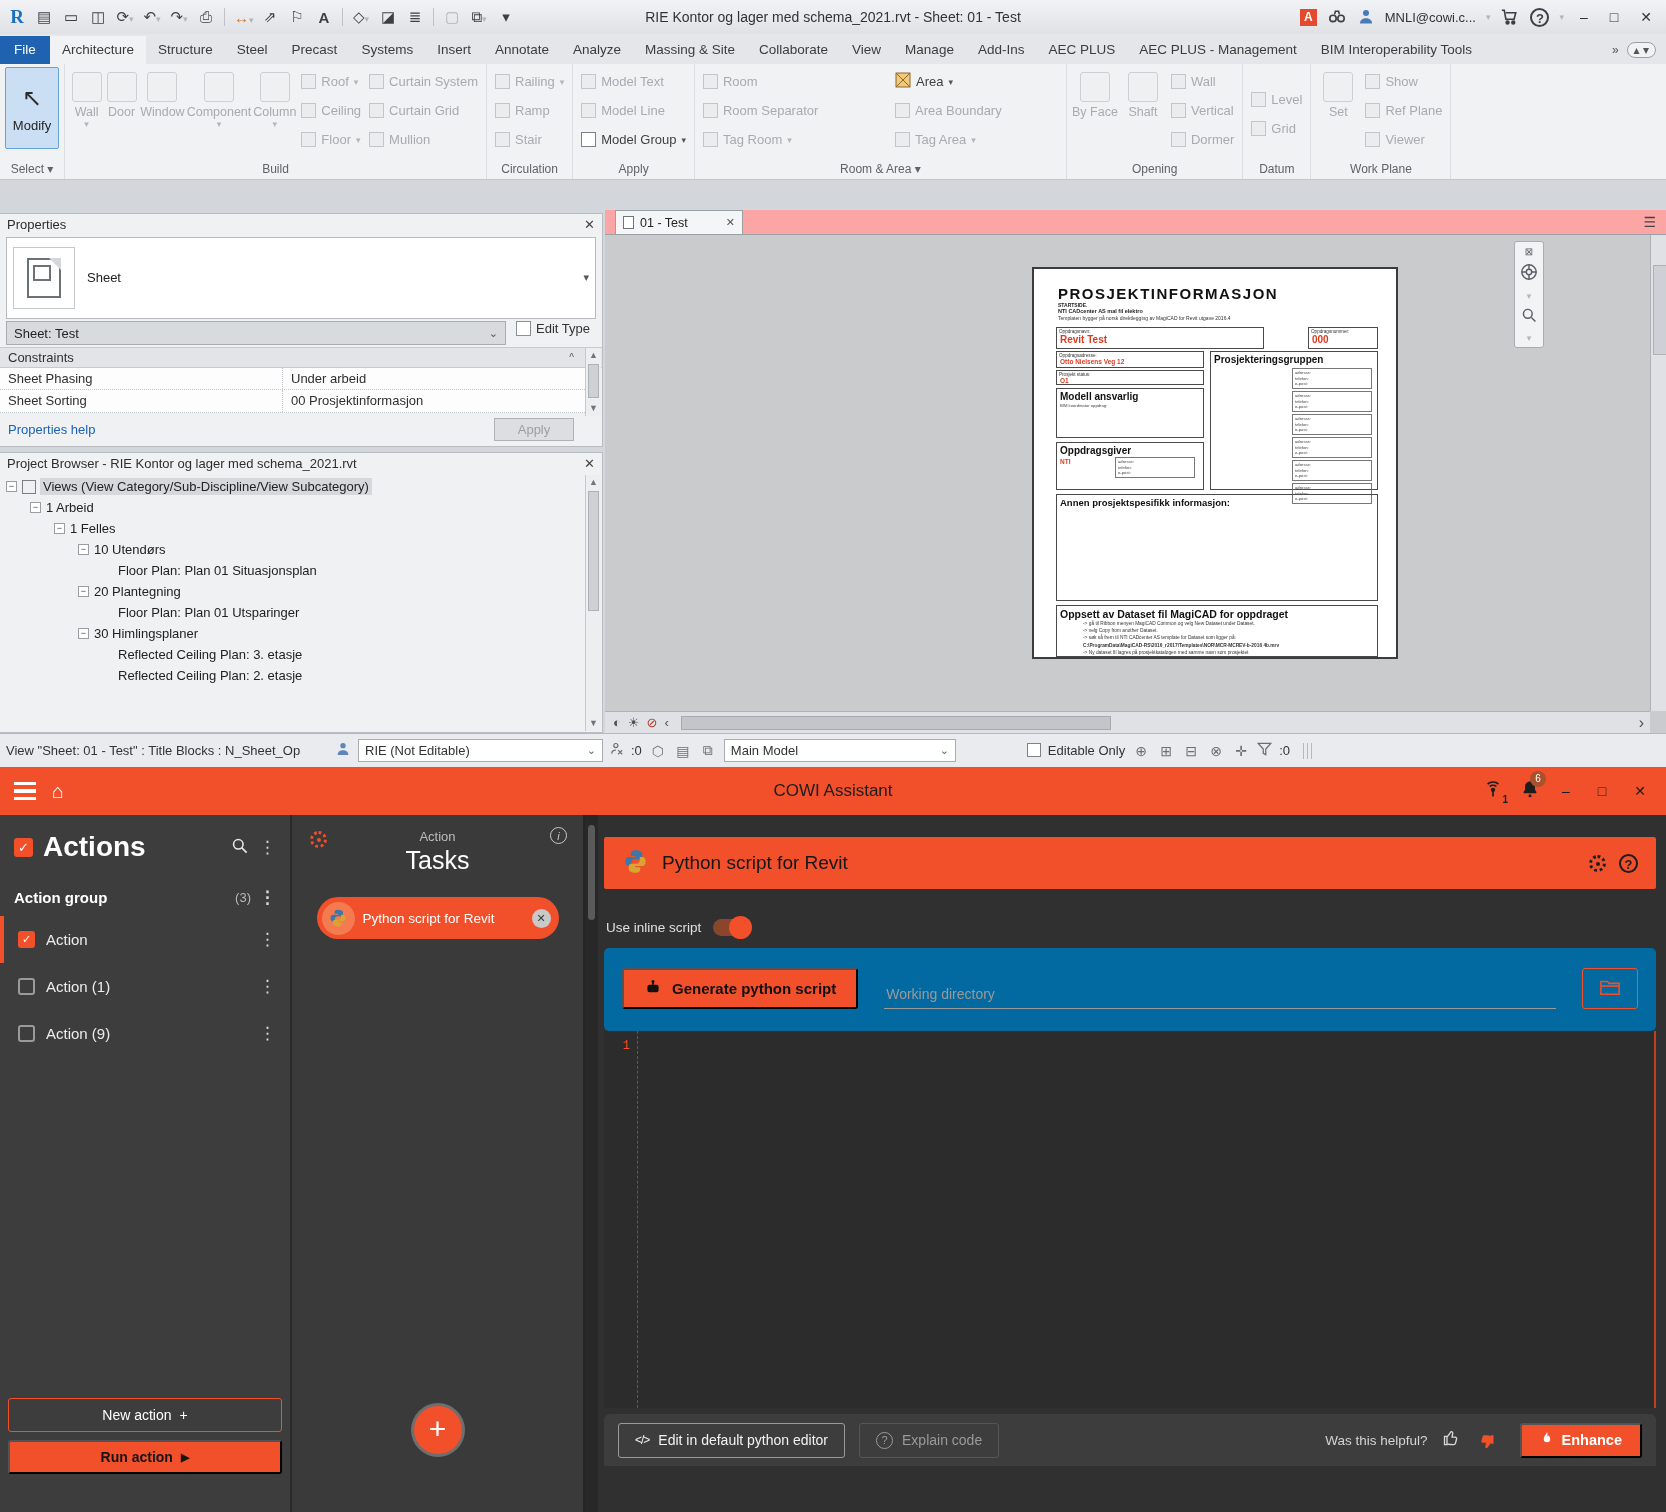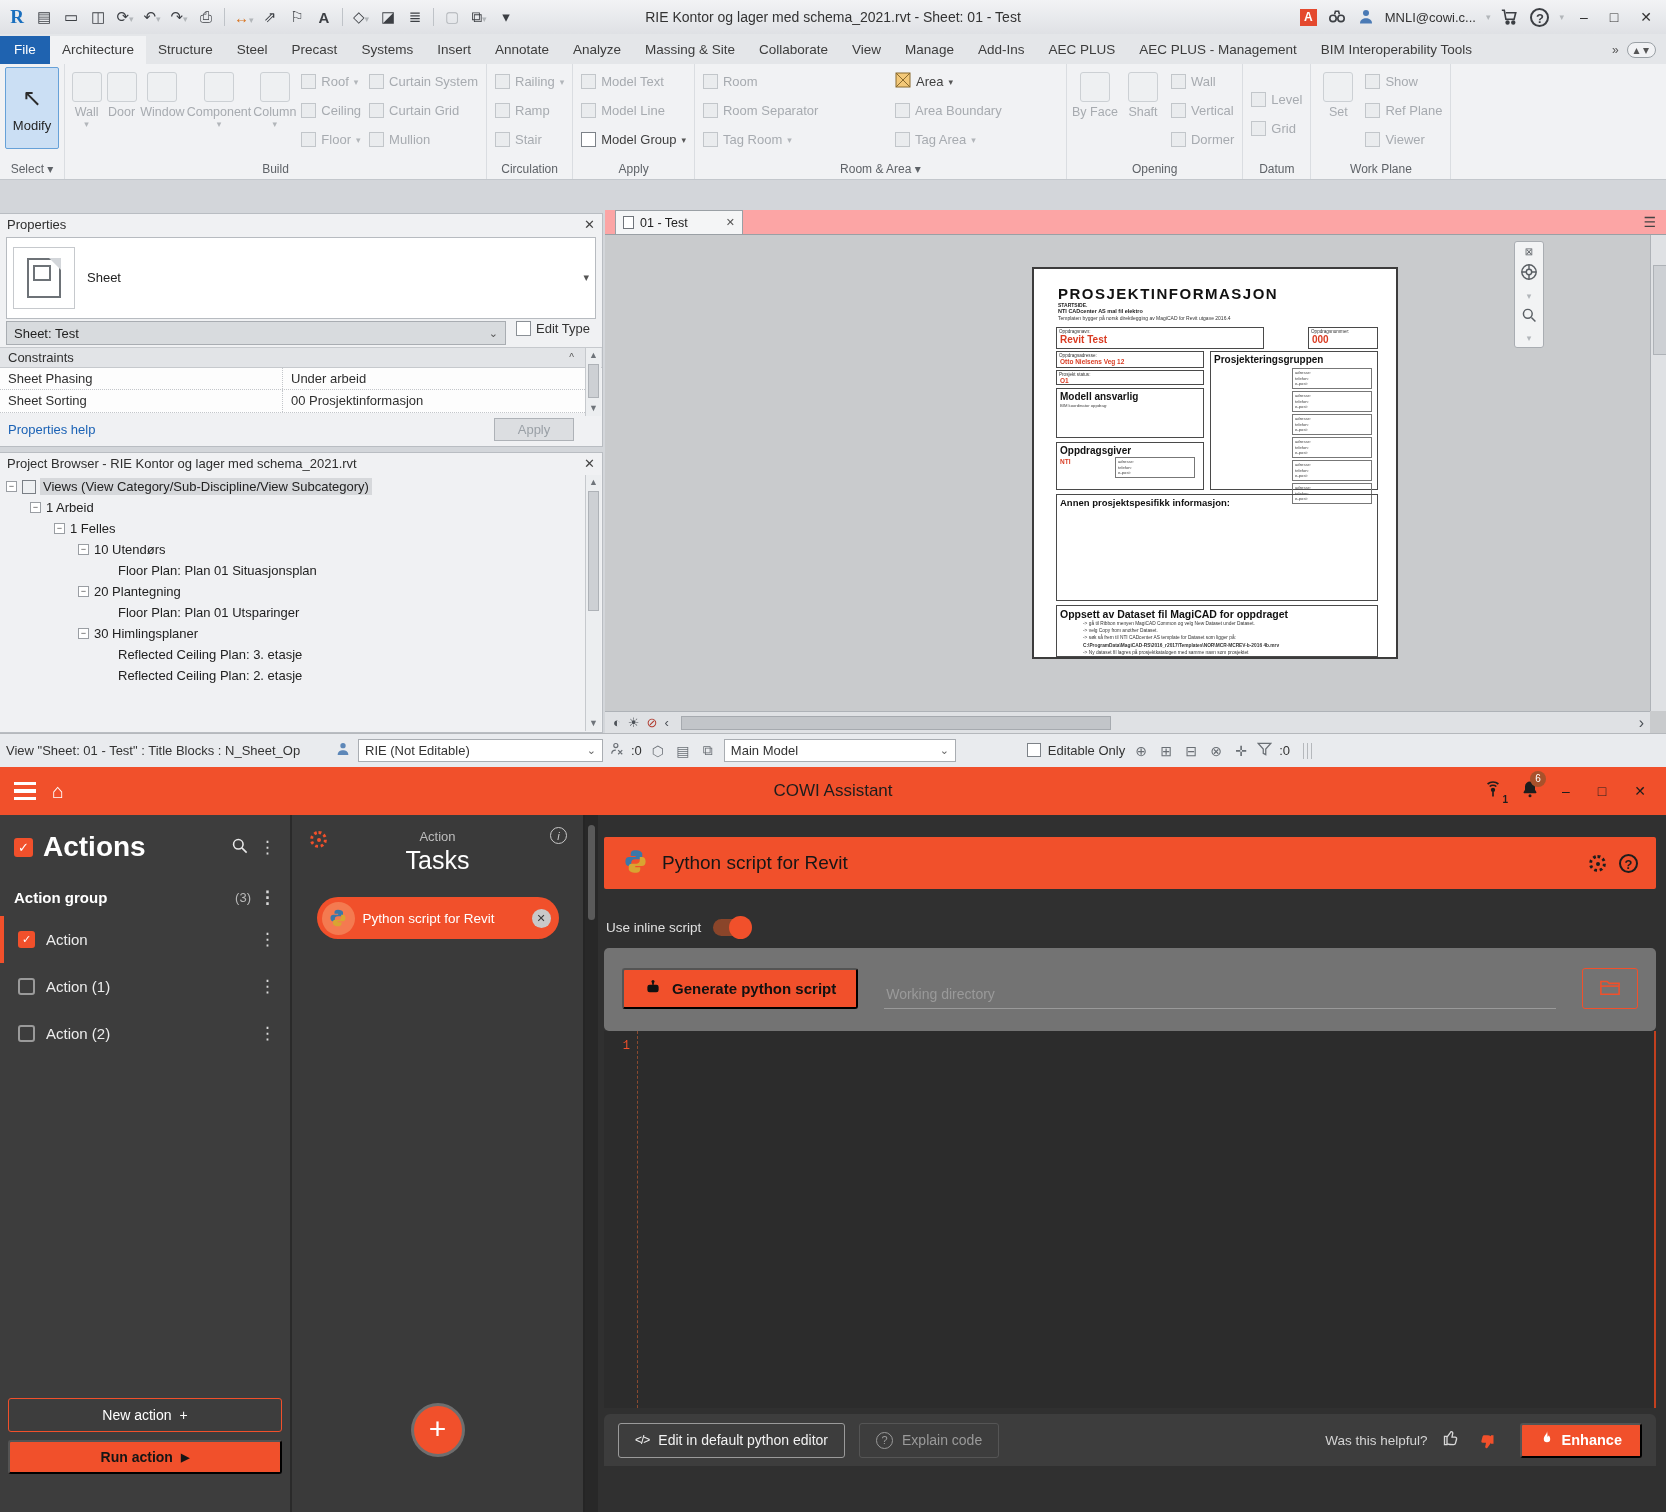"Generate python script" .gencard { background: #737373 -> #0369a1 }
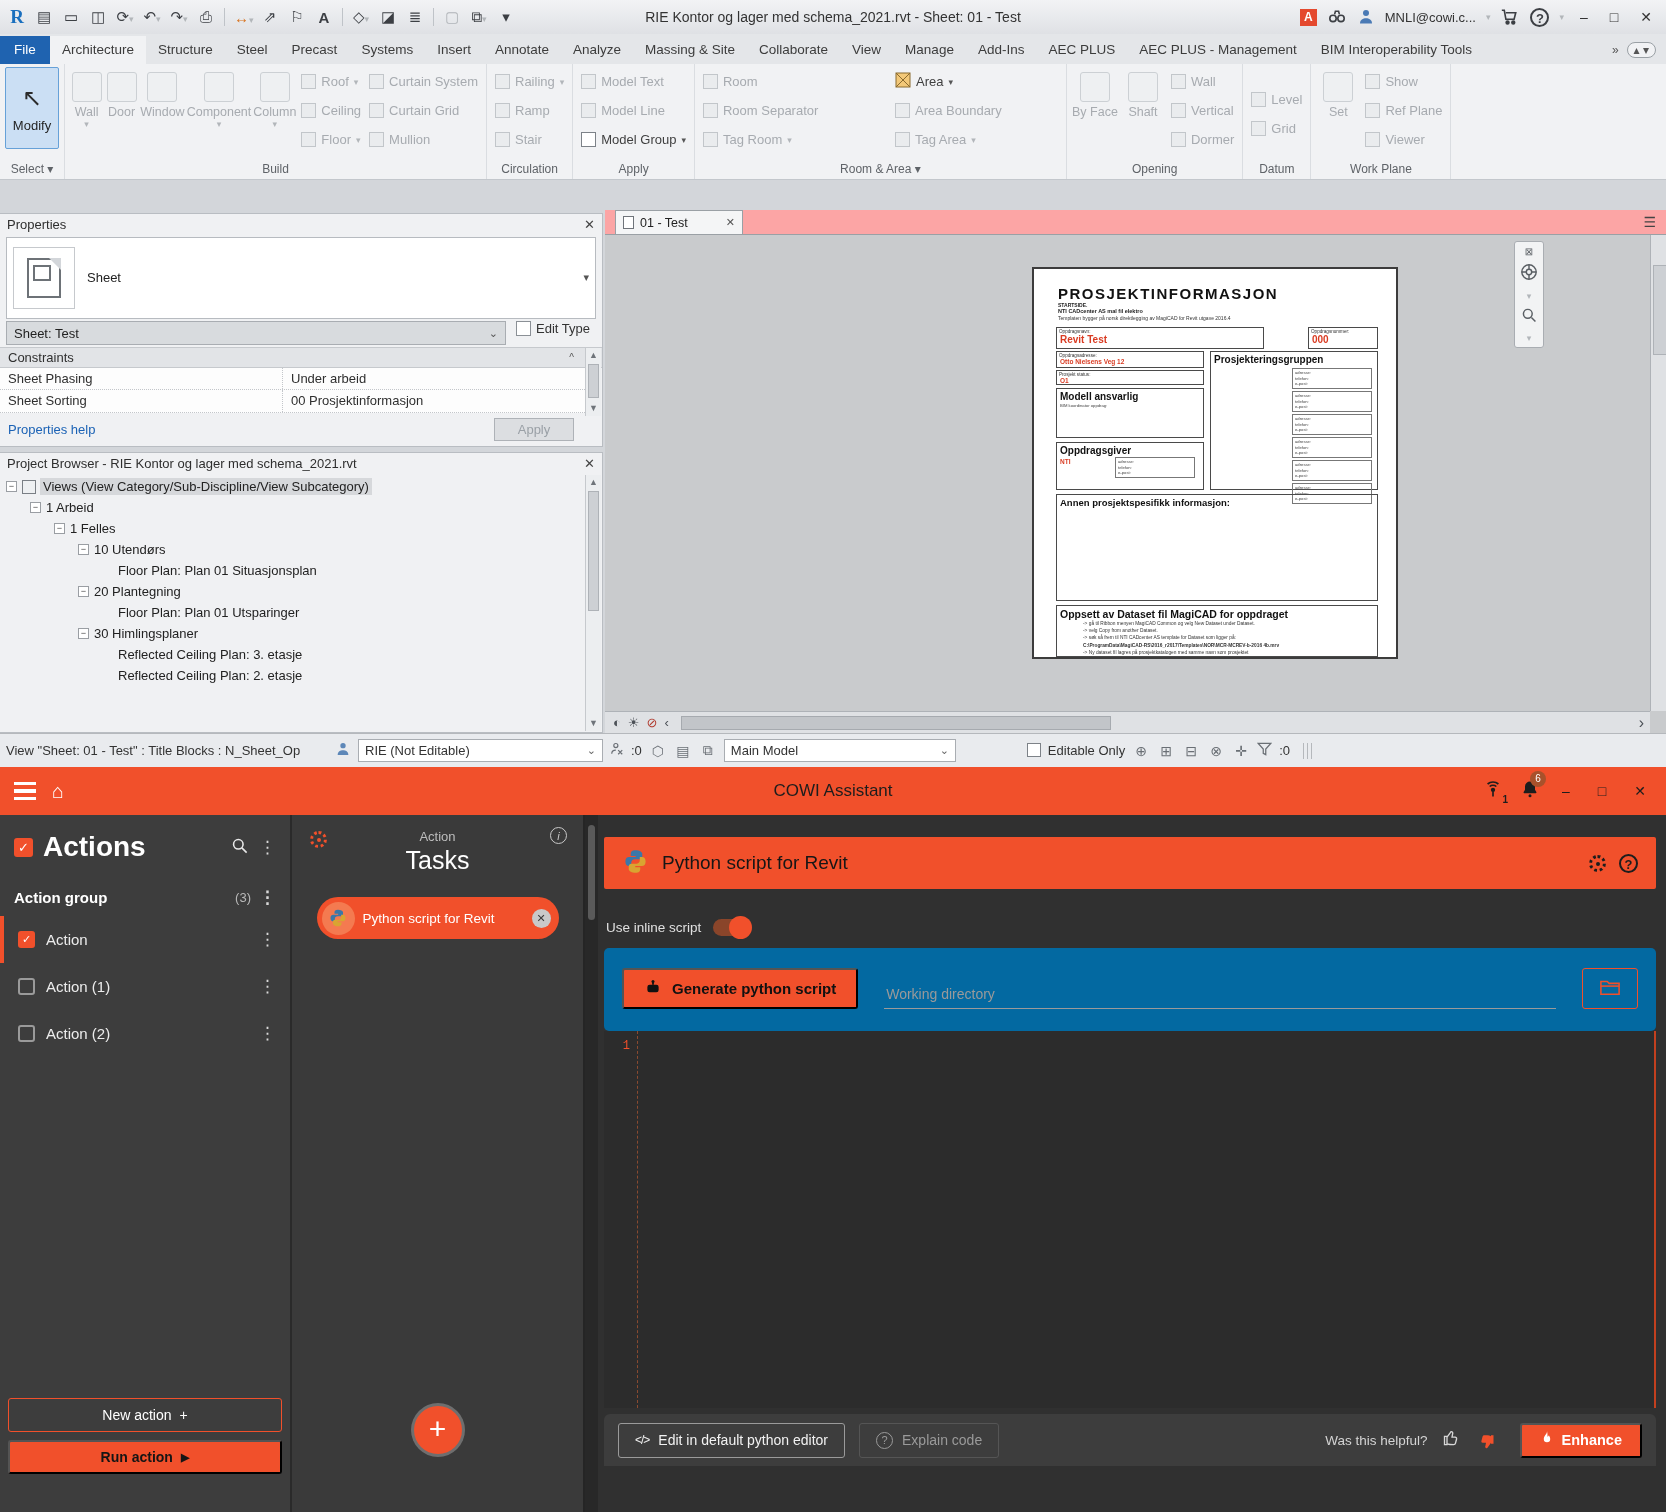"Action (2)" span { text: 2 -> 9 }
